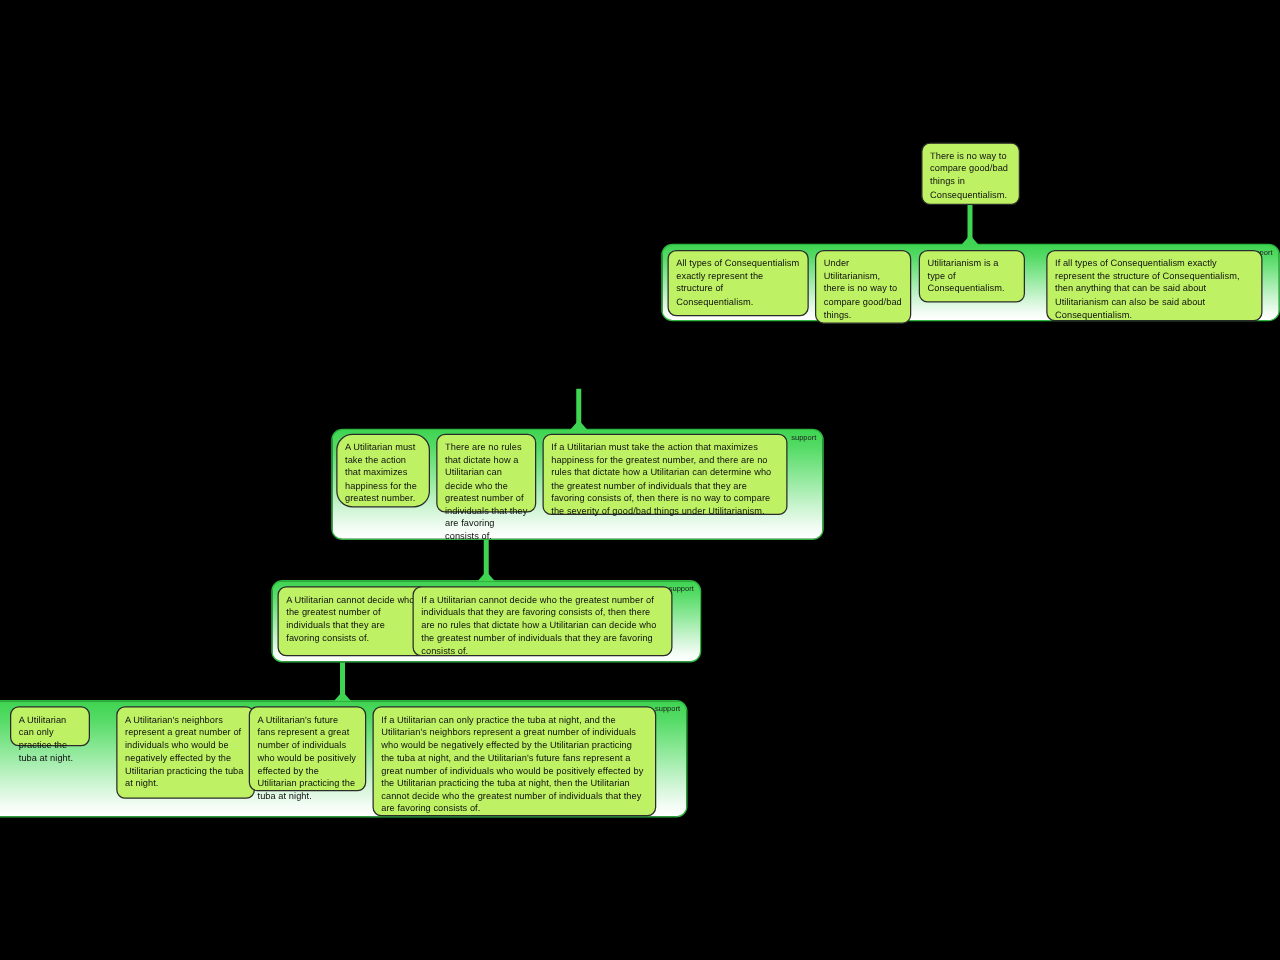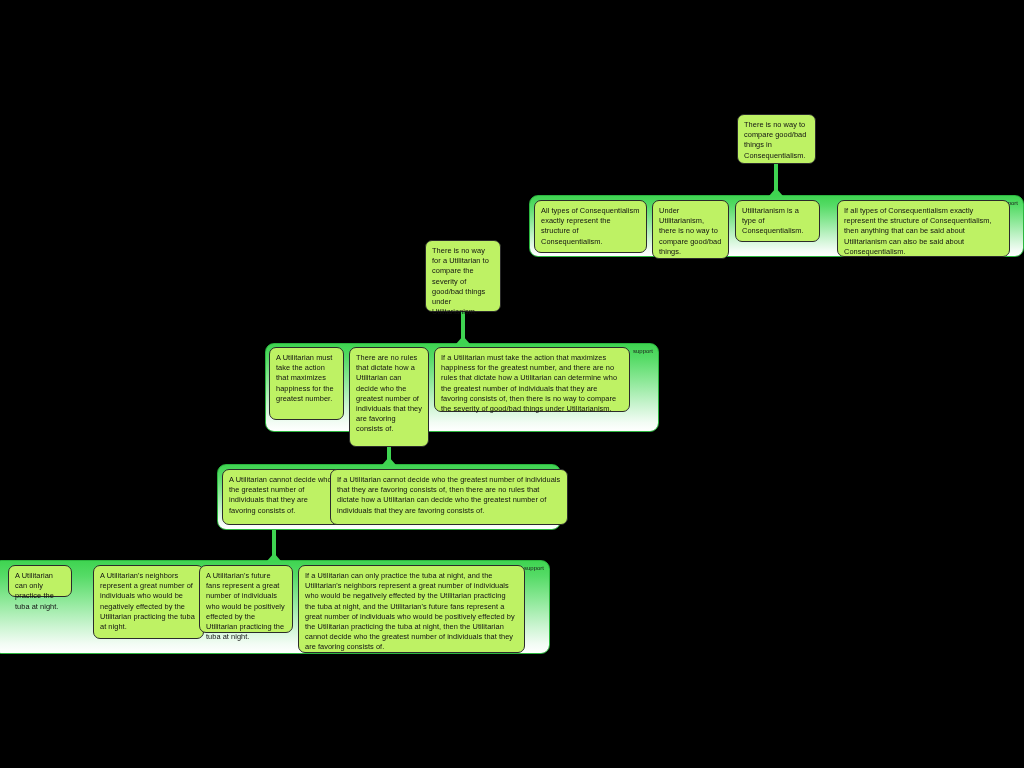"There is no way for" div.card { html: <div>There is no way for a Utilitarian to compare the severity of good/bad things under Utilitarianism.</div> -> none }
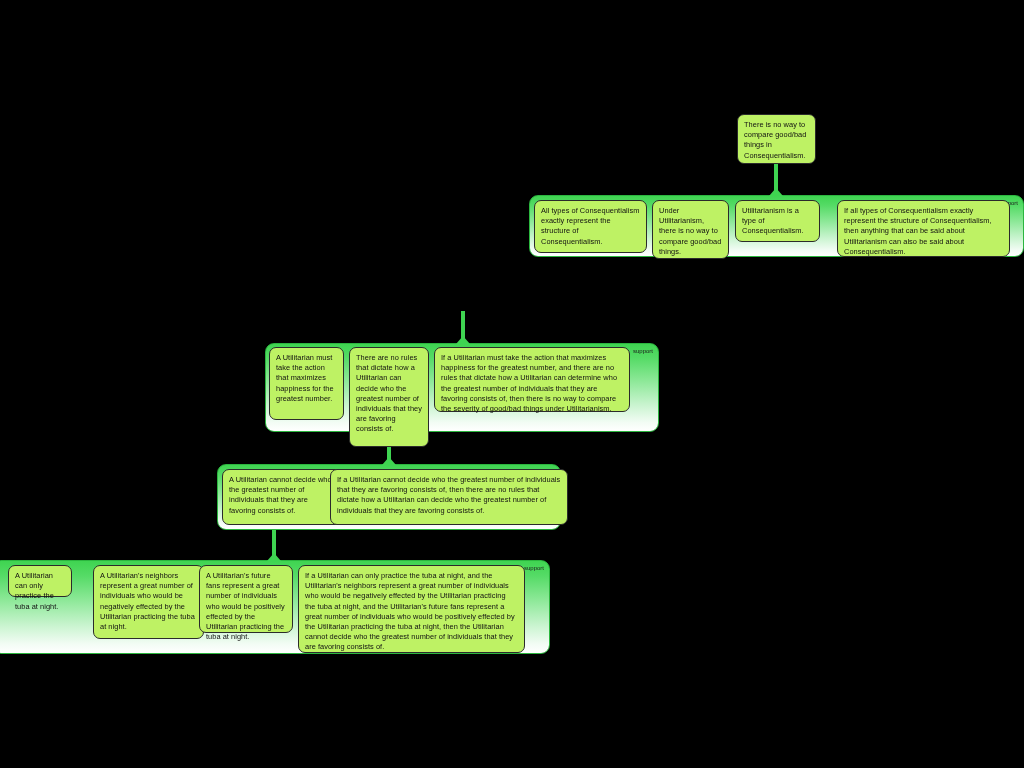"A Utilitarian must take the" div.card { border-radius: none -> 13px; height: 73px -> 59px }
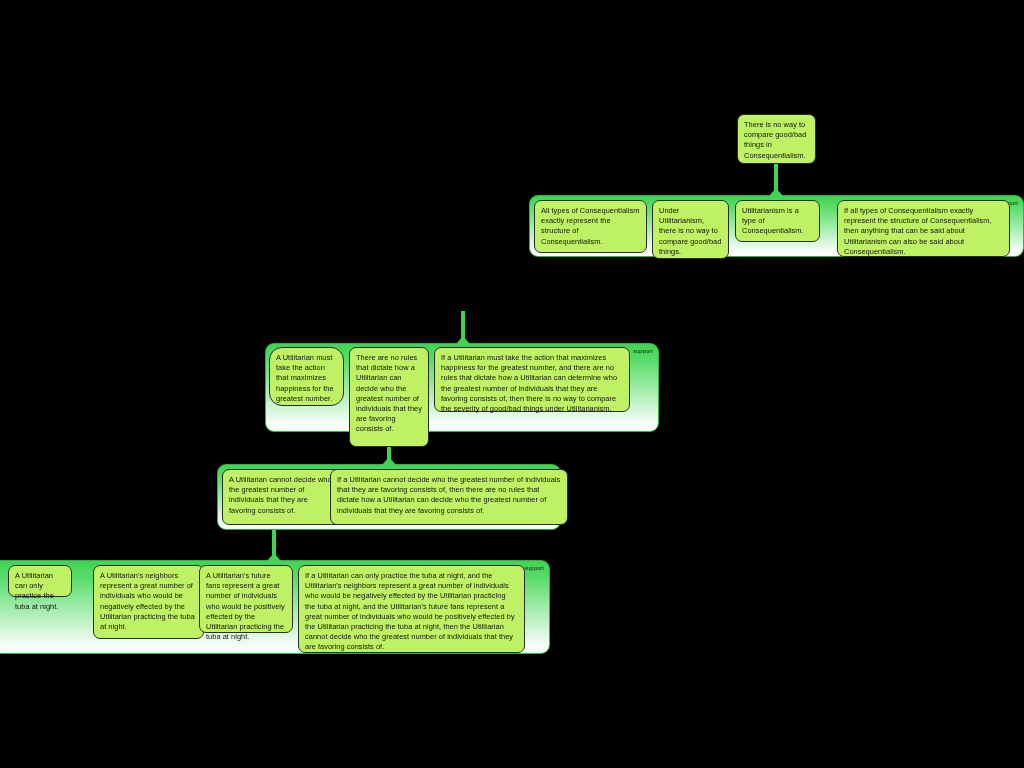"There are no rules that" div.card { height: 100px -> 63px }
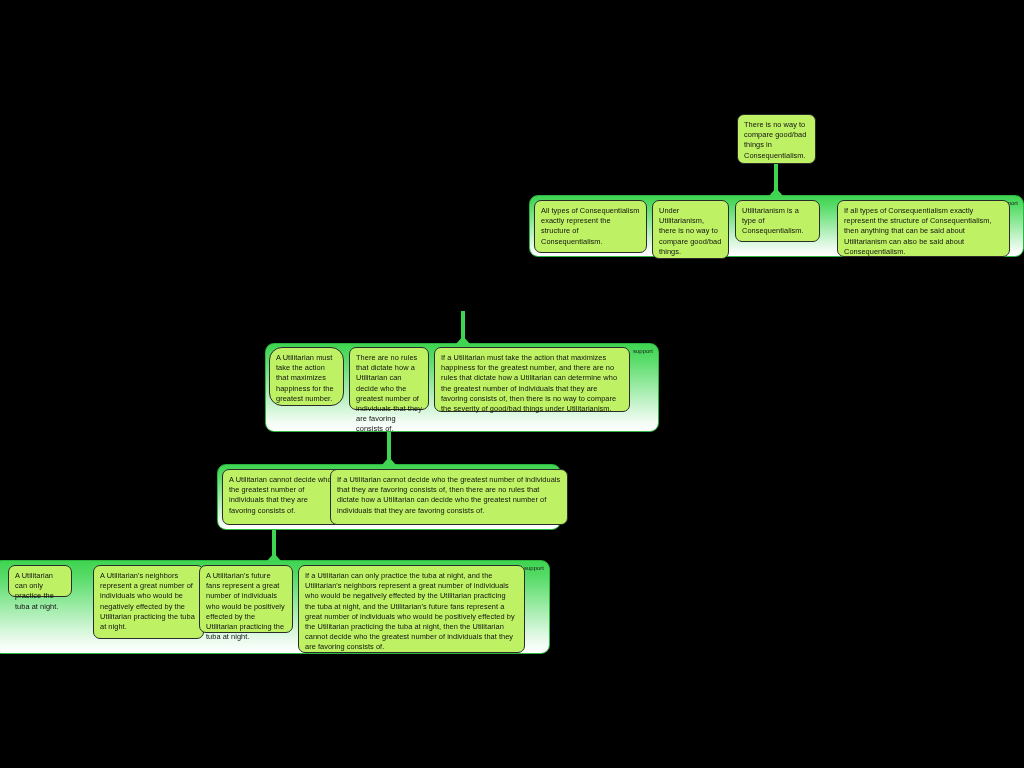"If a Utilitarian cannot decide" div.card { width: 238px -> 208px }
